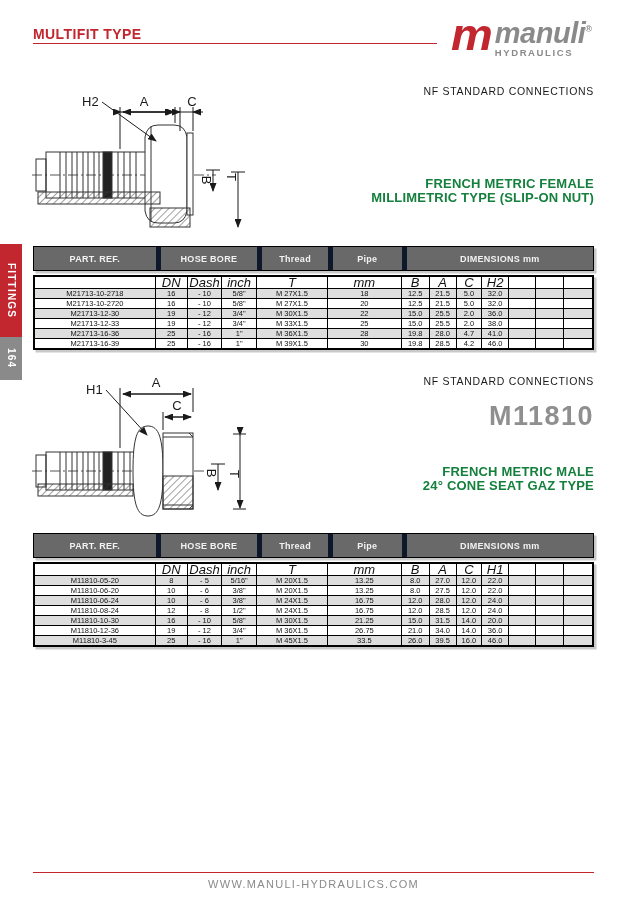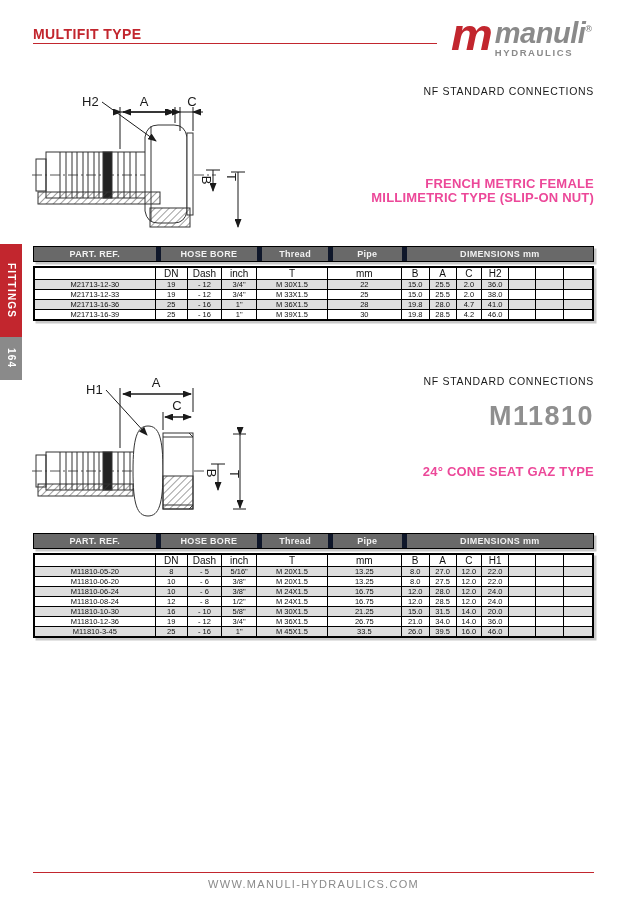"FRENCH METRIC FEMALE" .sec-sub { color: #ec4899 -> #15803d }
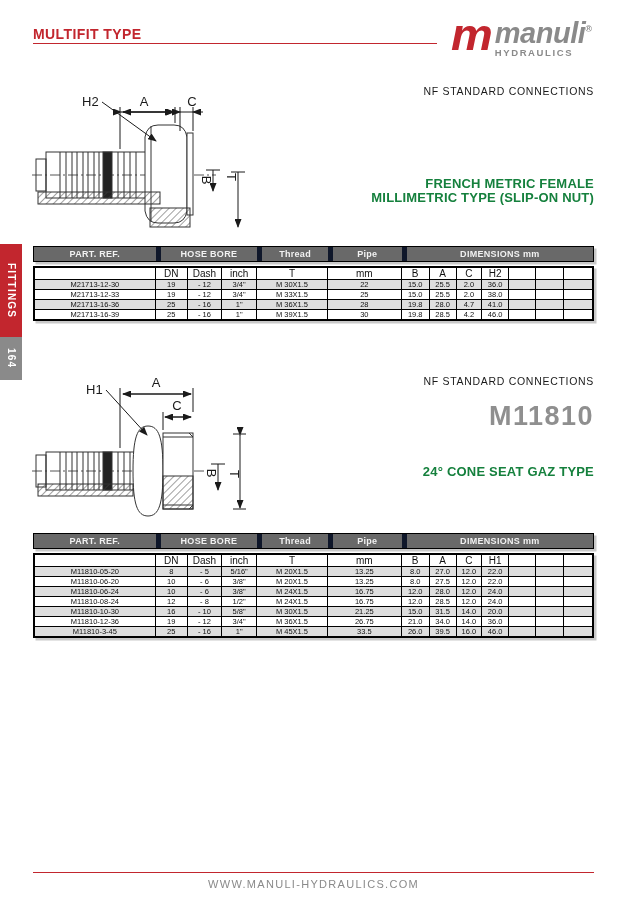"PART. REF." .tbl-head { height: 16px -> 25px }
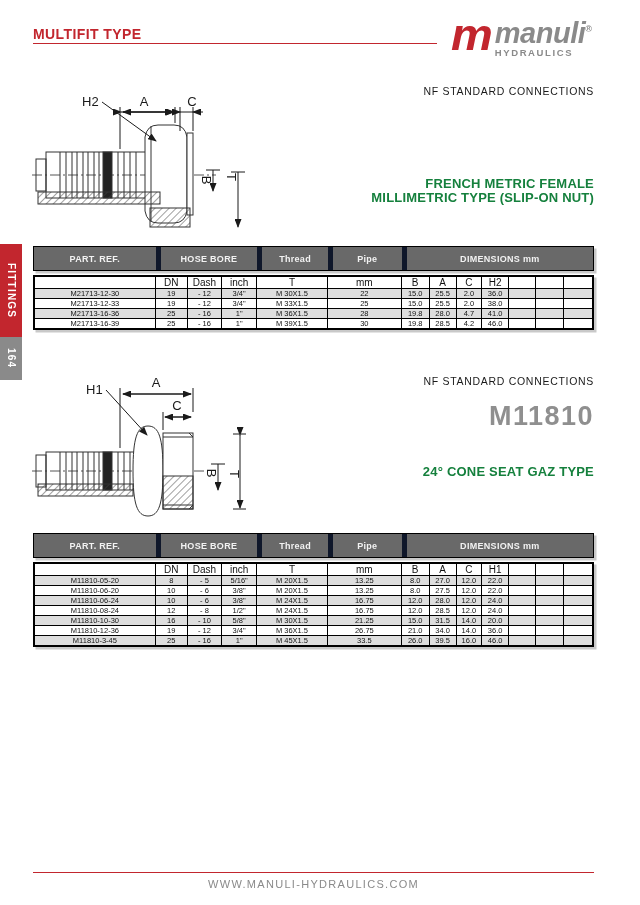"DN" table.tbl-body tr.subhead td { font-size: 10px -> 13px; font-style: none -> italic }
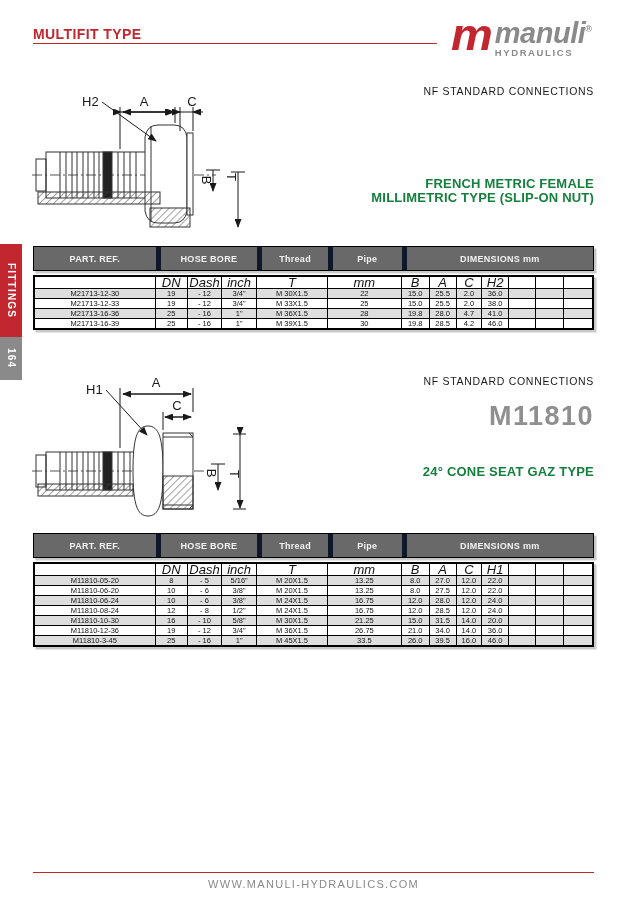"M21713-10-2718" tr.stripe { html: none -> <tr> <td>M21713-10-2718</td> <td>16</td> <td>- 10</td> <td>5/8"</td> <td>M 27X1.5</td> <td>18</td> <td>12.5</td> <td>21.5</td> <td>5.0</td> <td>32.0</td> <td></td> <td></td> <td></td> </tr> }
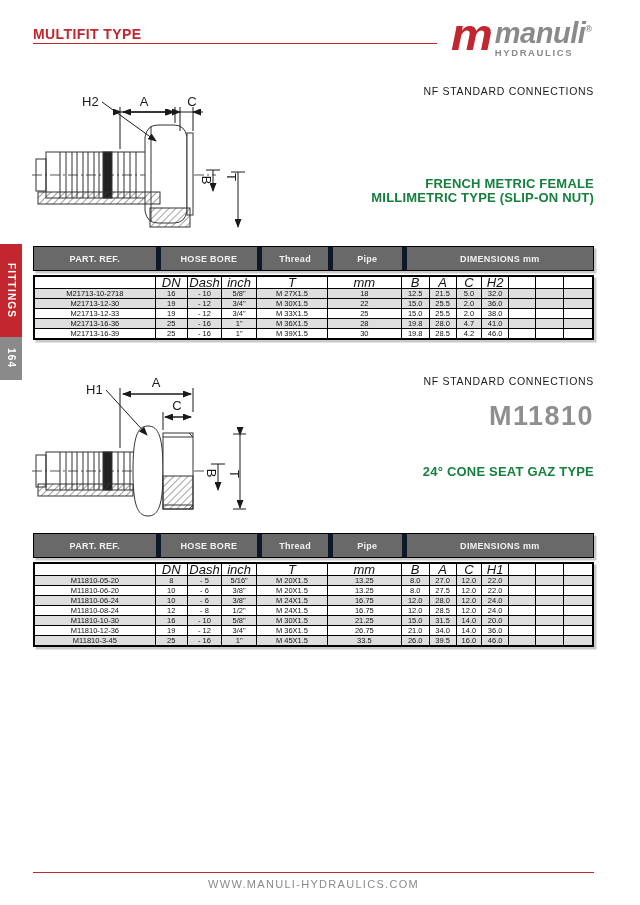"M21713-10-2720" tr { html: none -> <tr> <td>M21713-10-2720</td> <td>16</td> <td>- 10</td> <td>5/8"</td> <td>M 27X1.5</td> <td>20</td> <td>12.5</td> <td>21.5</td> <td>5.0</td> <td>32.0</td> <td></td> <td></td> <td></td> </tr> }
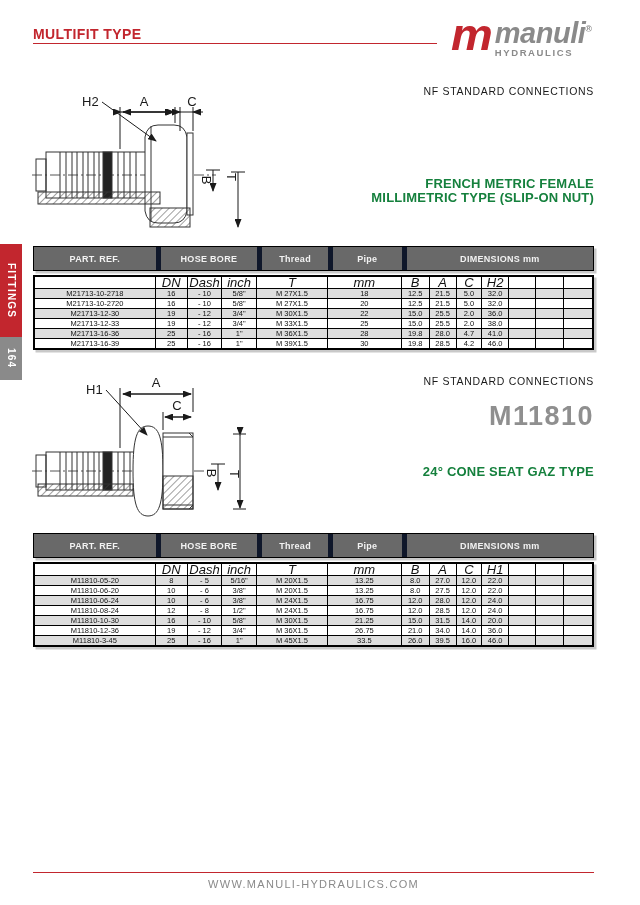"FRENCH METRIC MALE" div { html: none -> <div>FRENCH METRIC MALE</div> }
